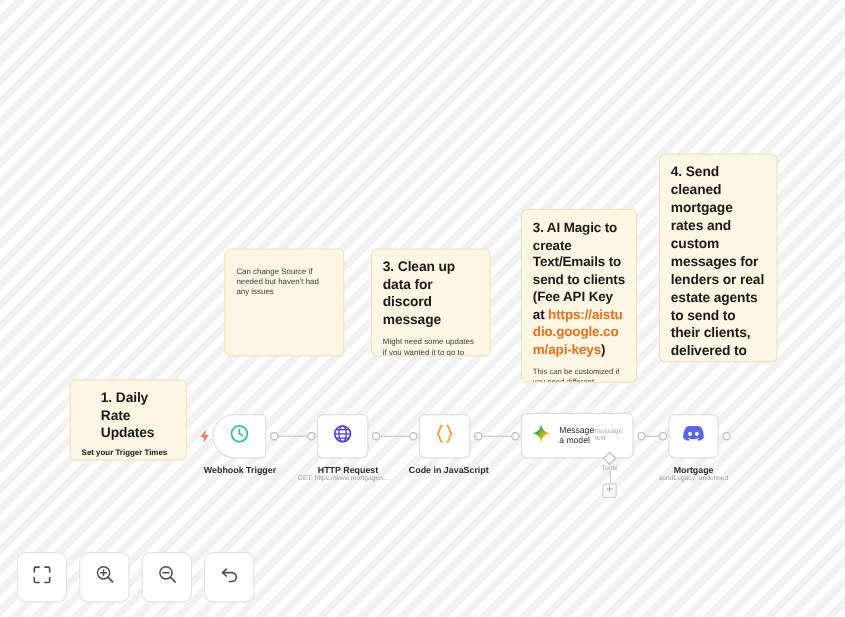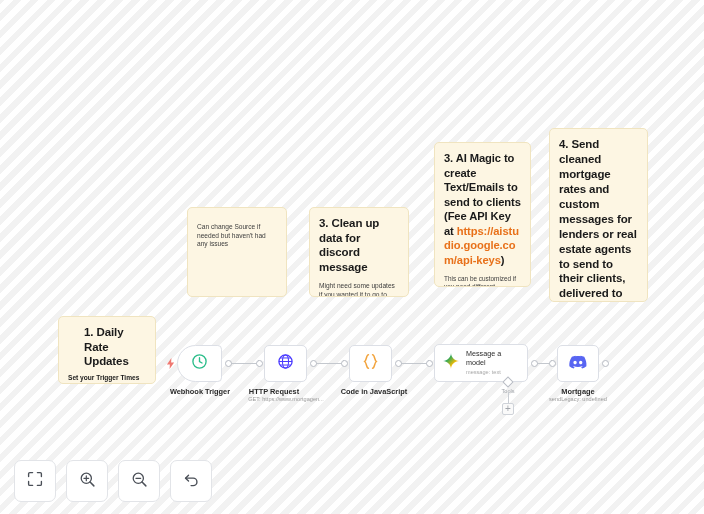"3. AI Magic to create" #note4 { top: 142px -> 174px }
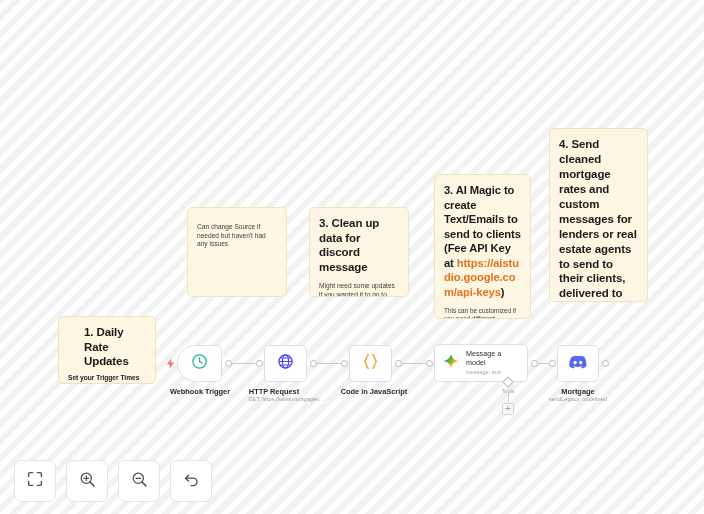"Message a model" .ai-text { flex-direction: column -> row }
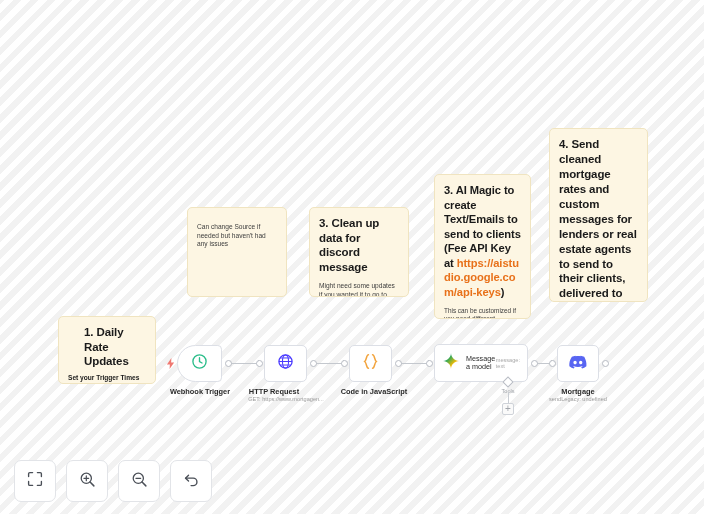"HTTP Request" div.node-caption { left: 228px -> 244px }
